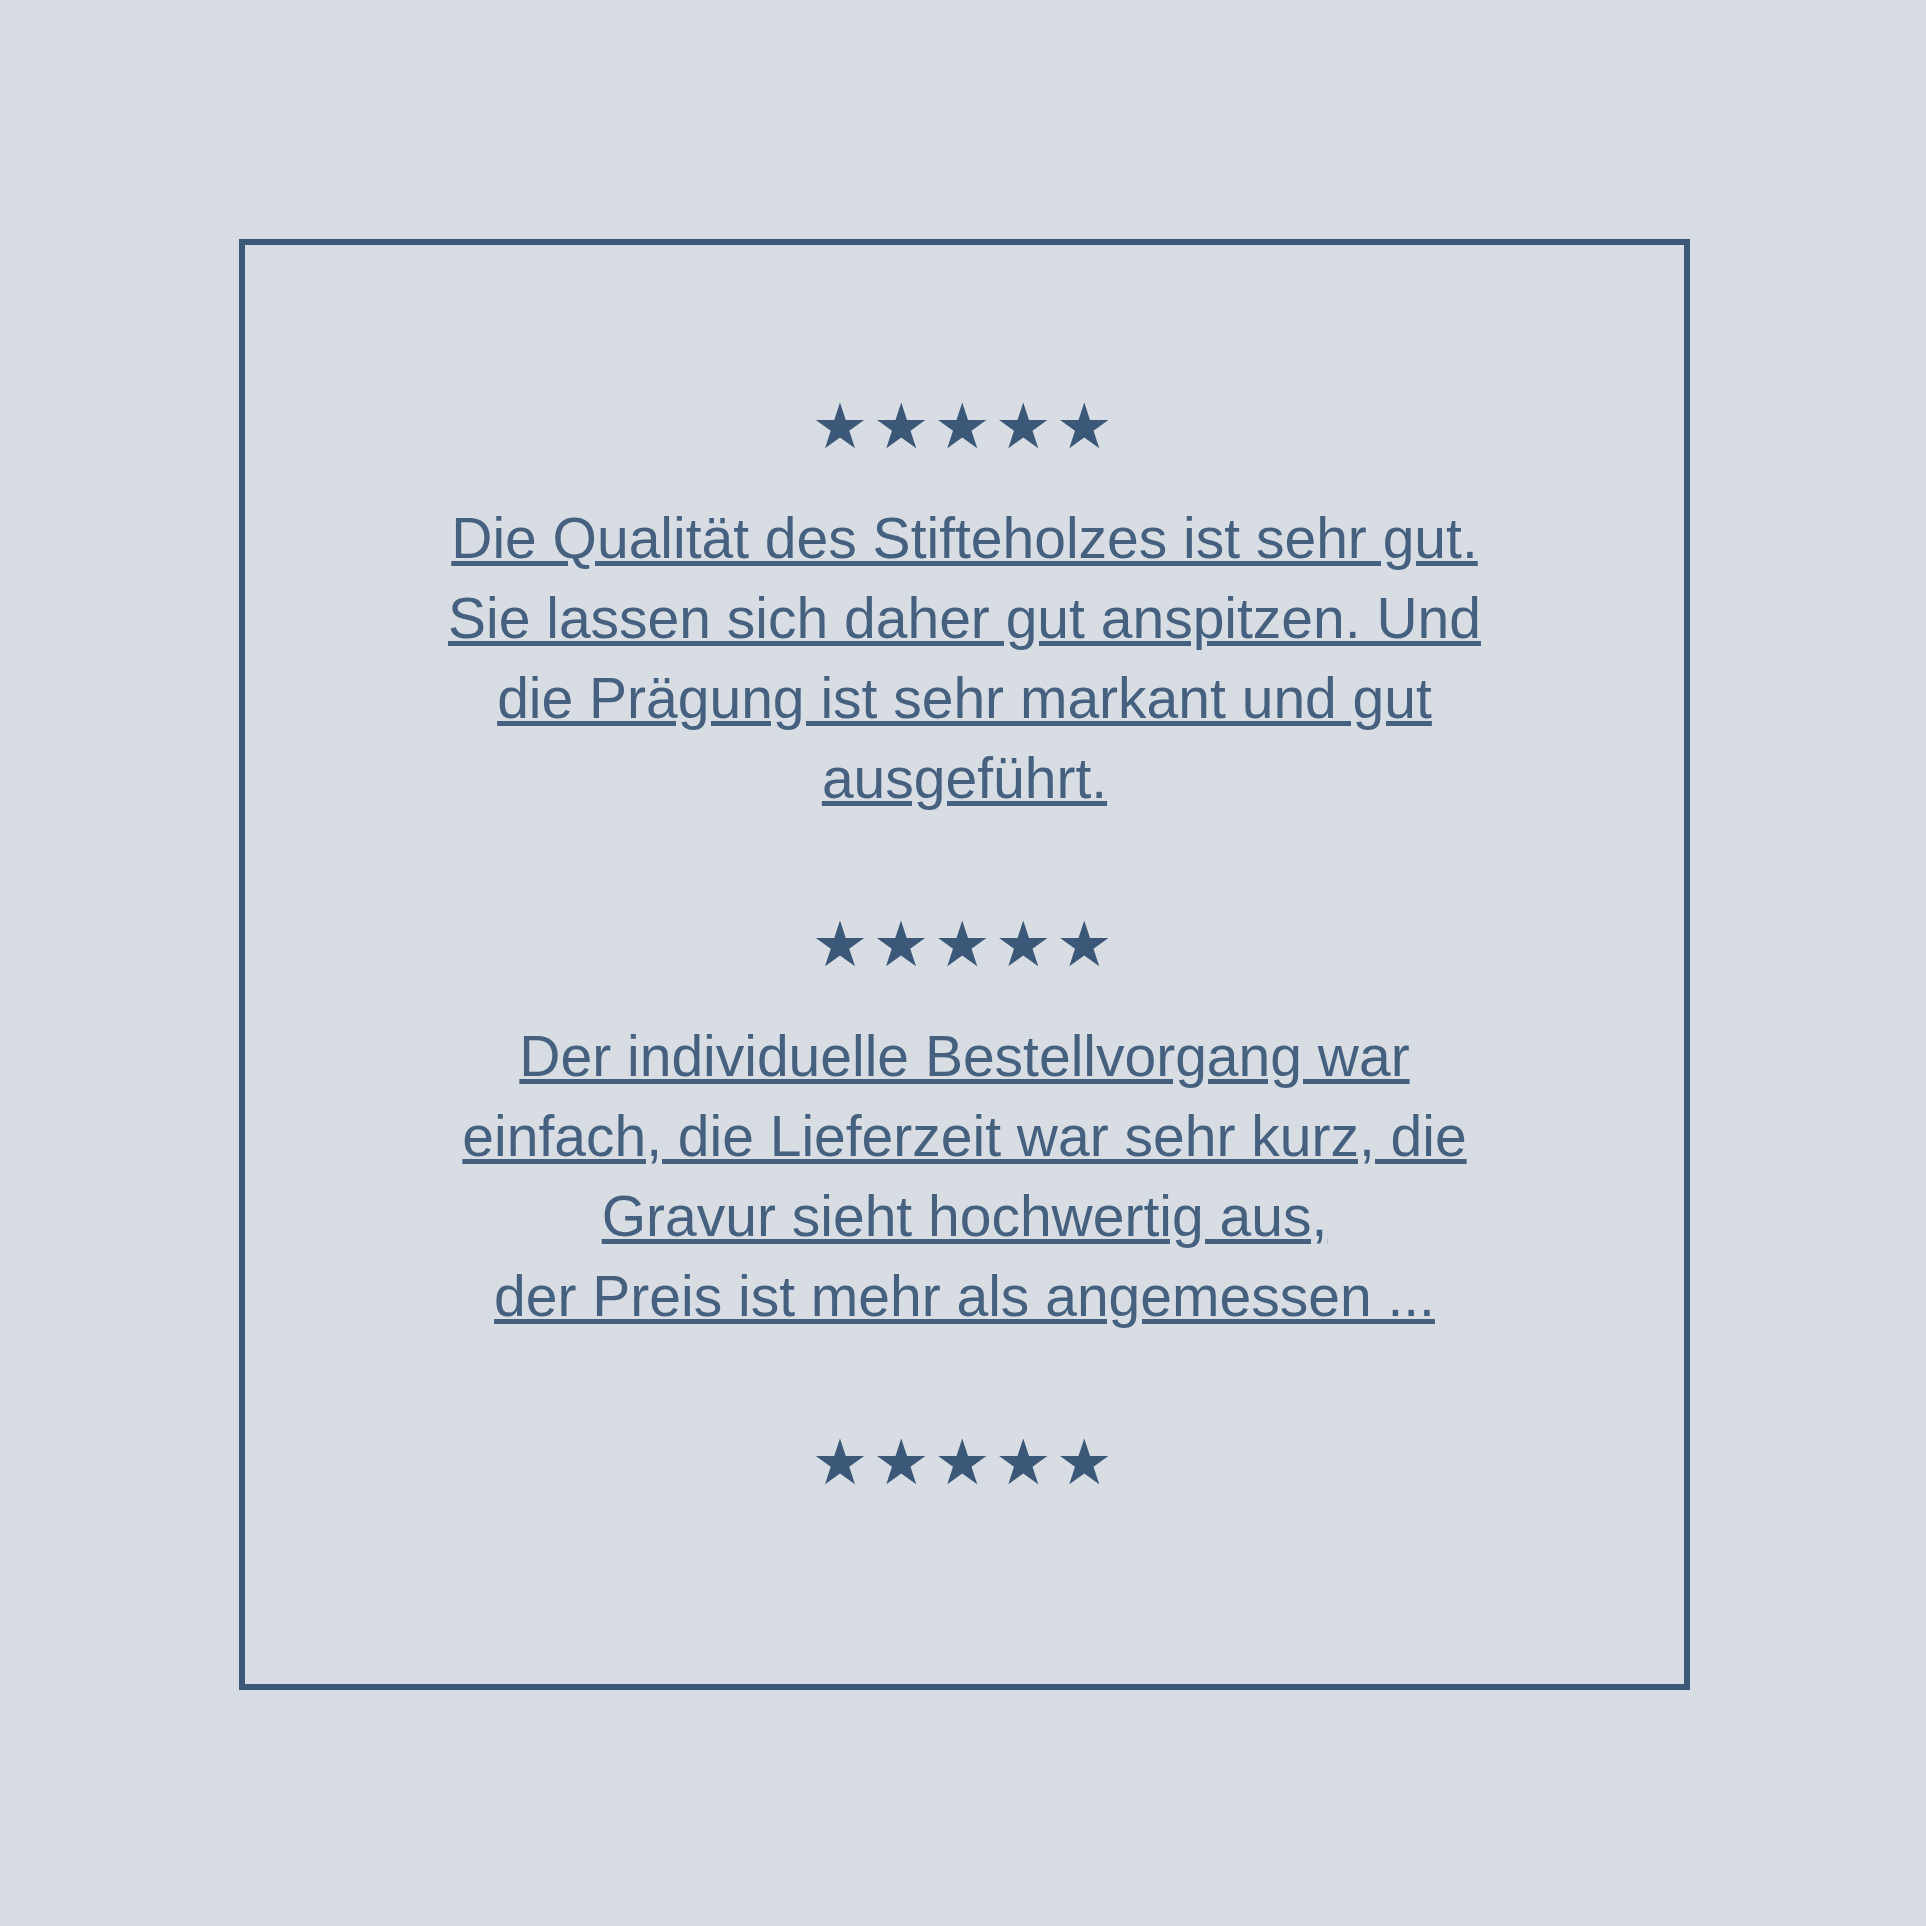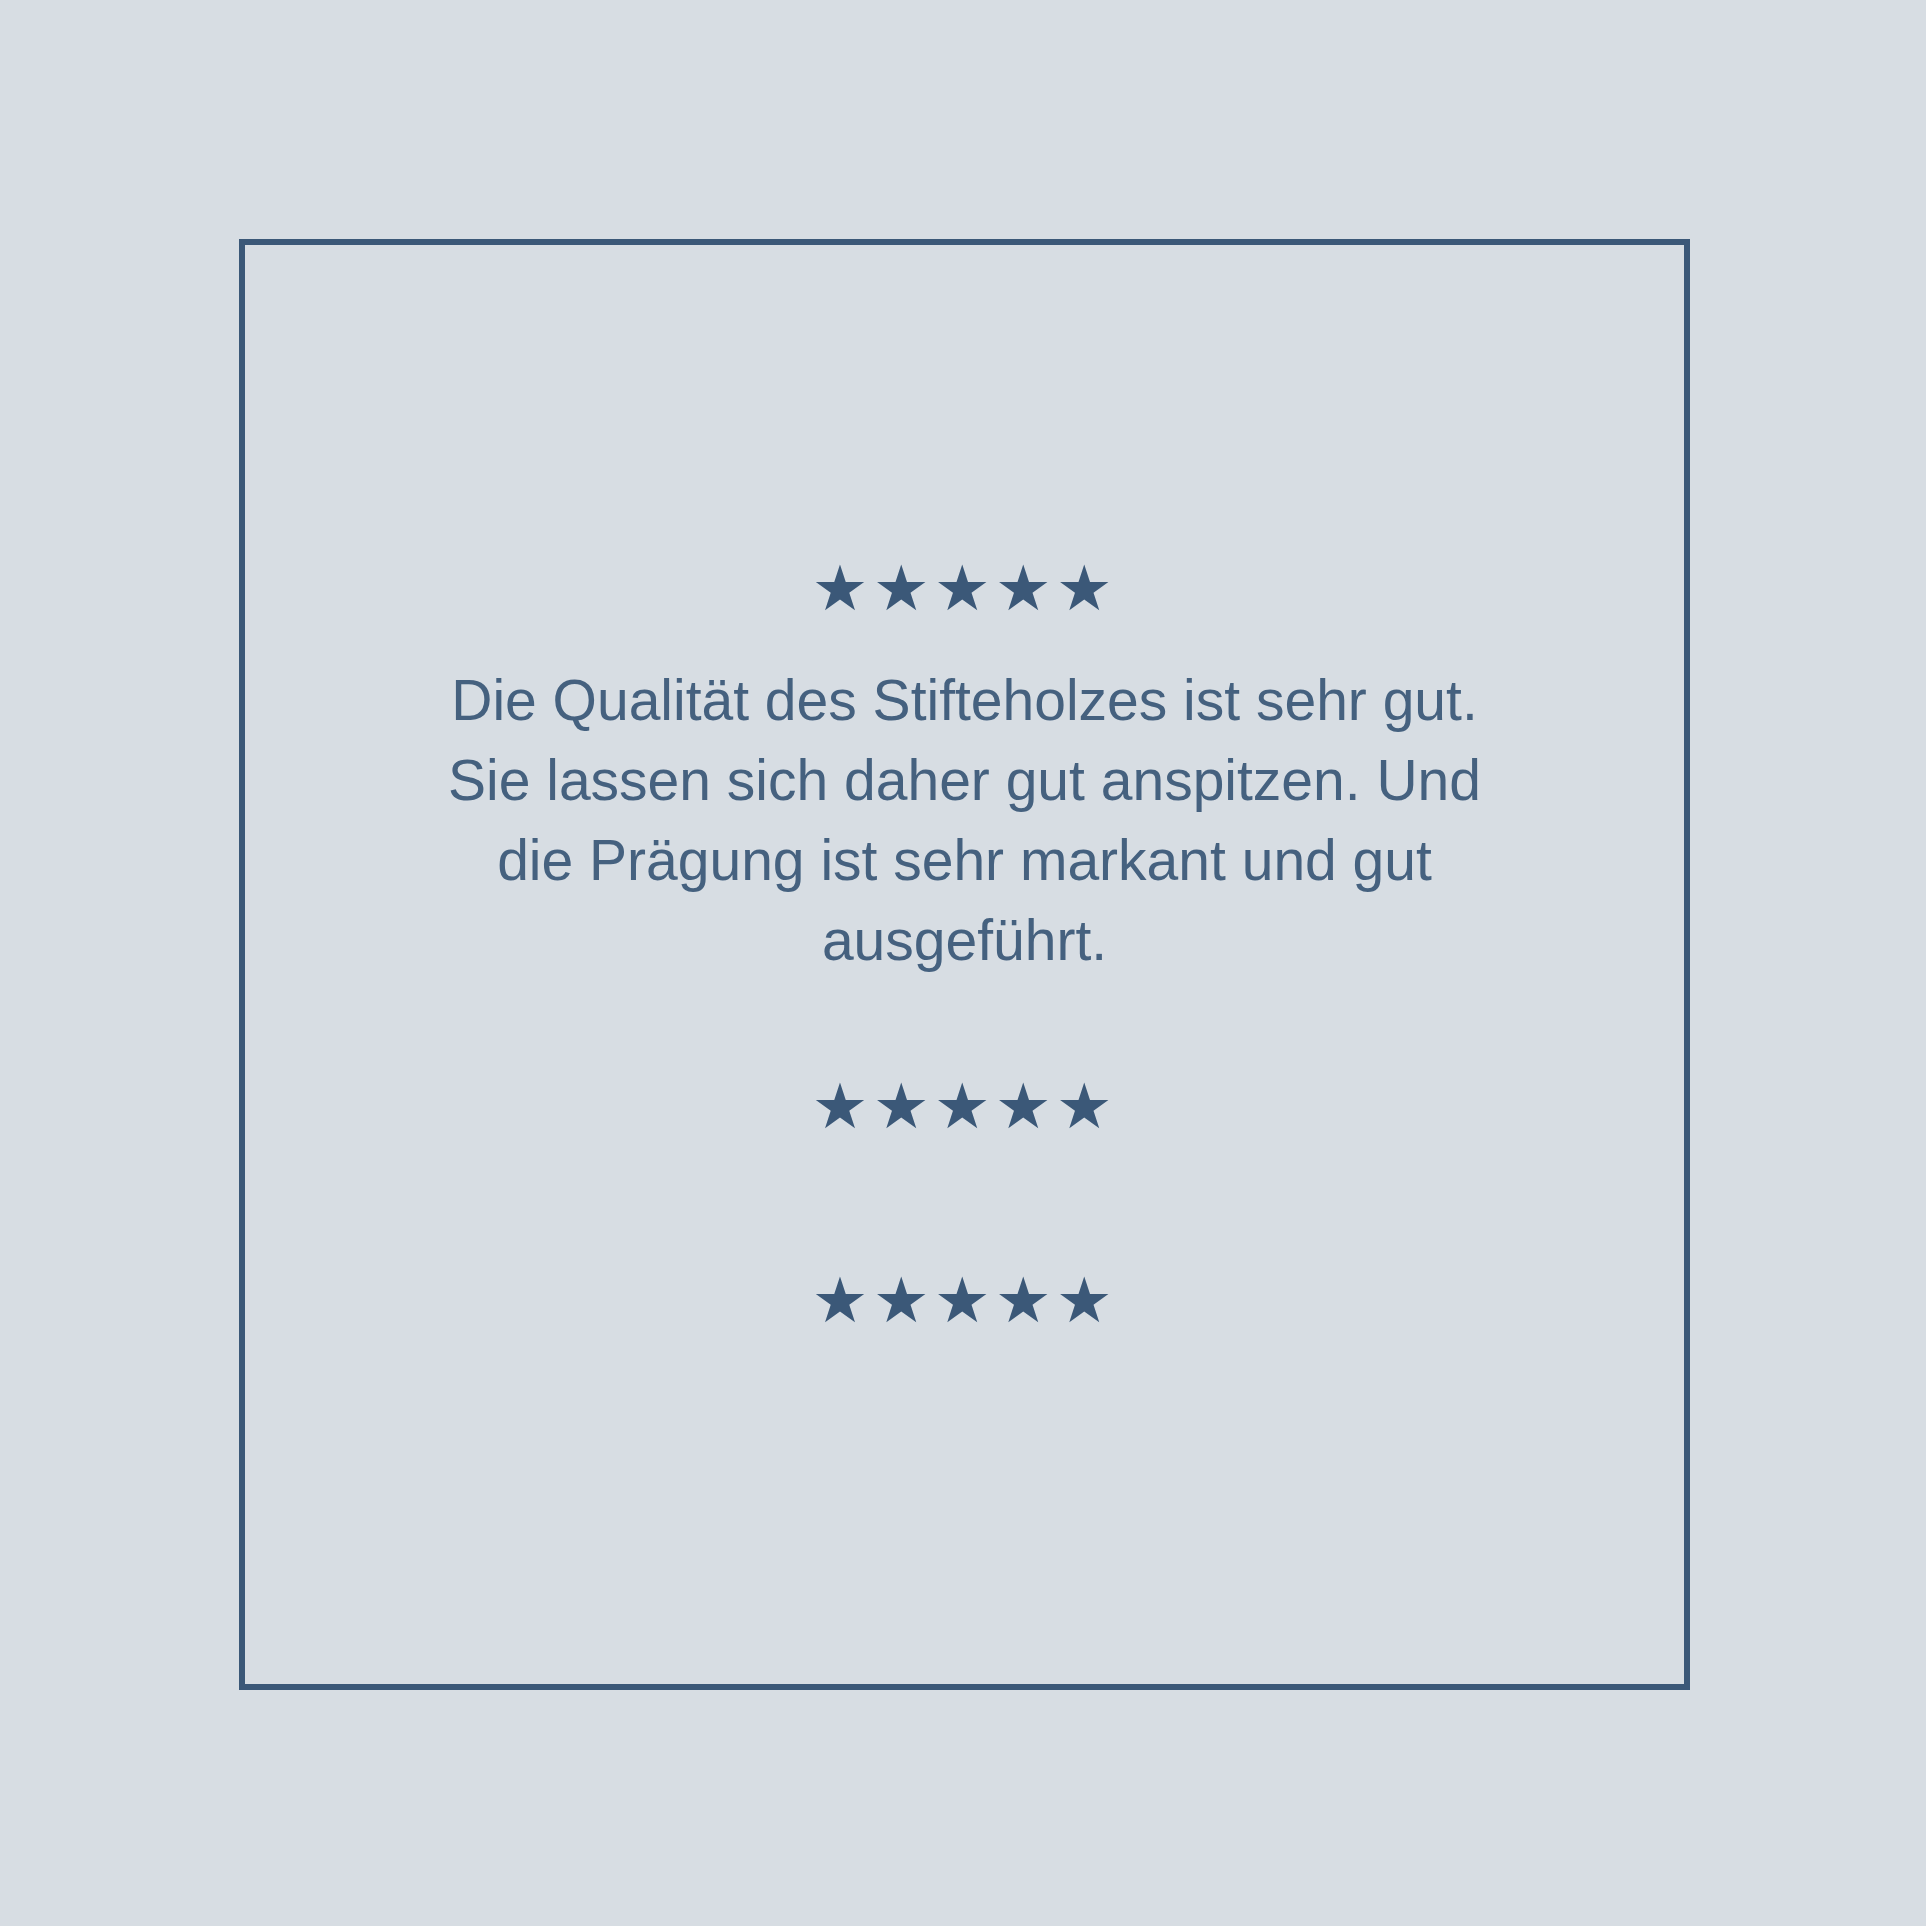"Die Qualität des Stifteholzes ist" .review-text { text-decoration: none -> underline }
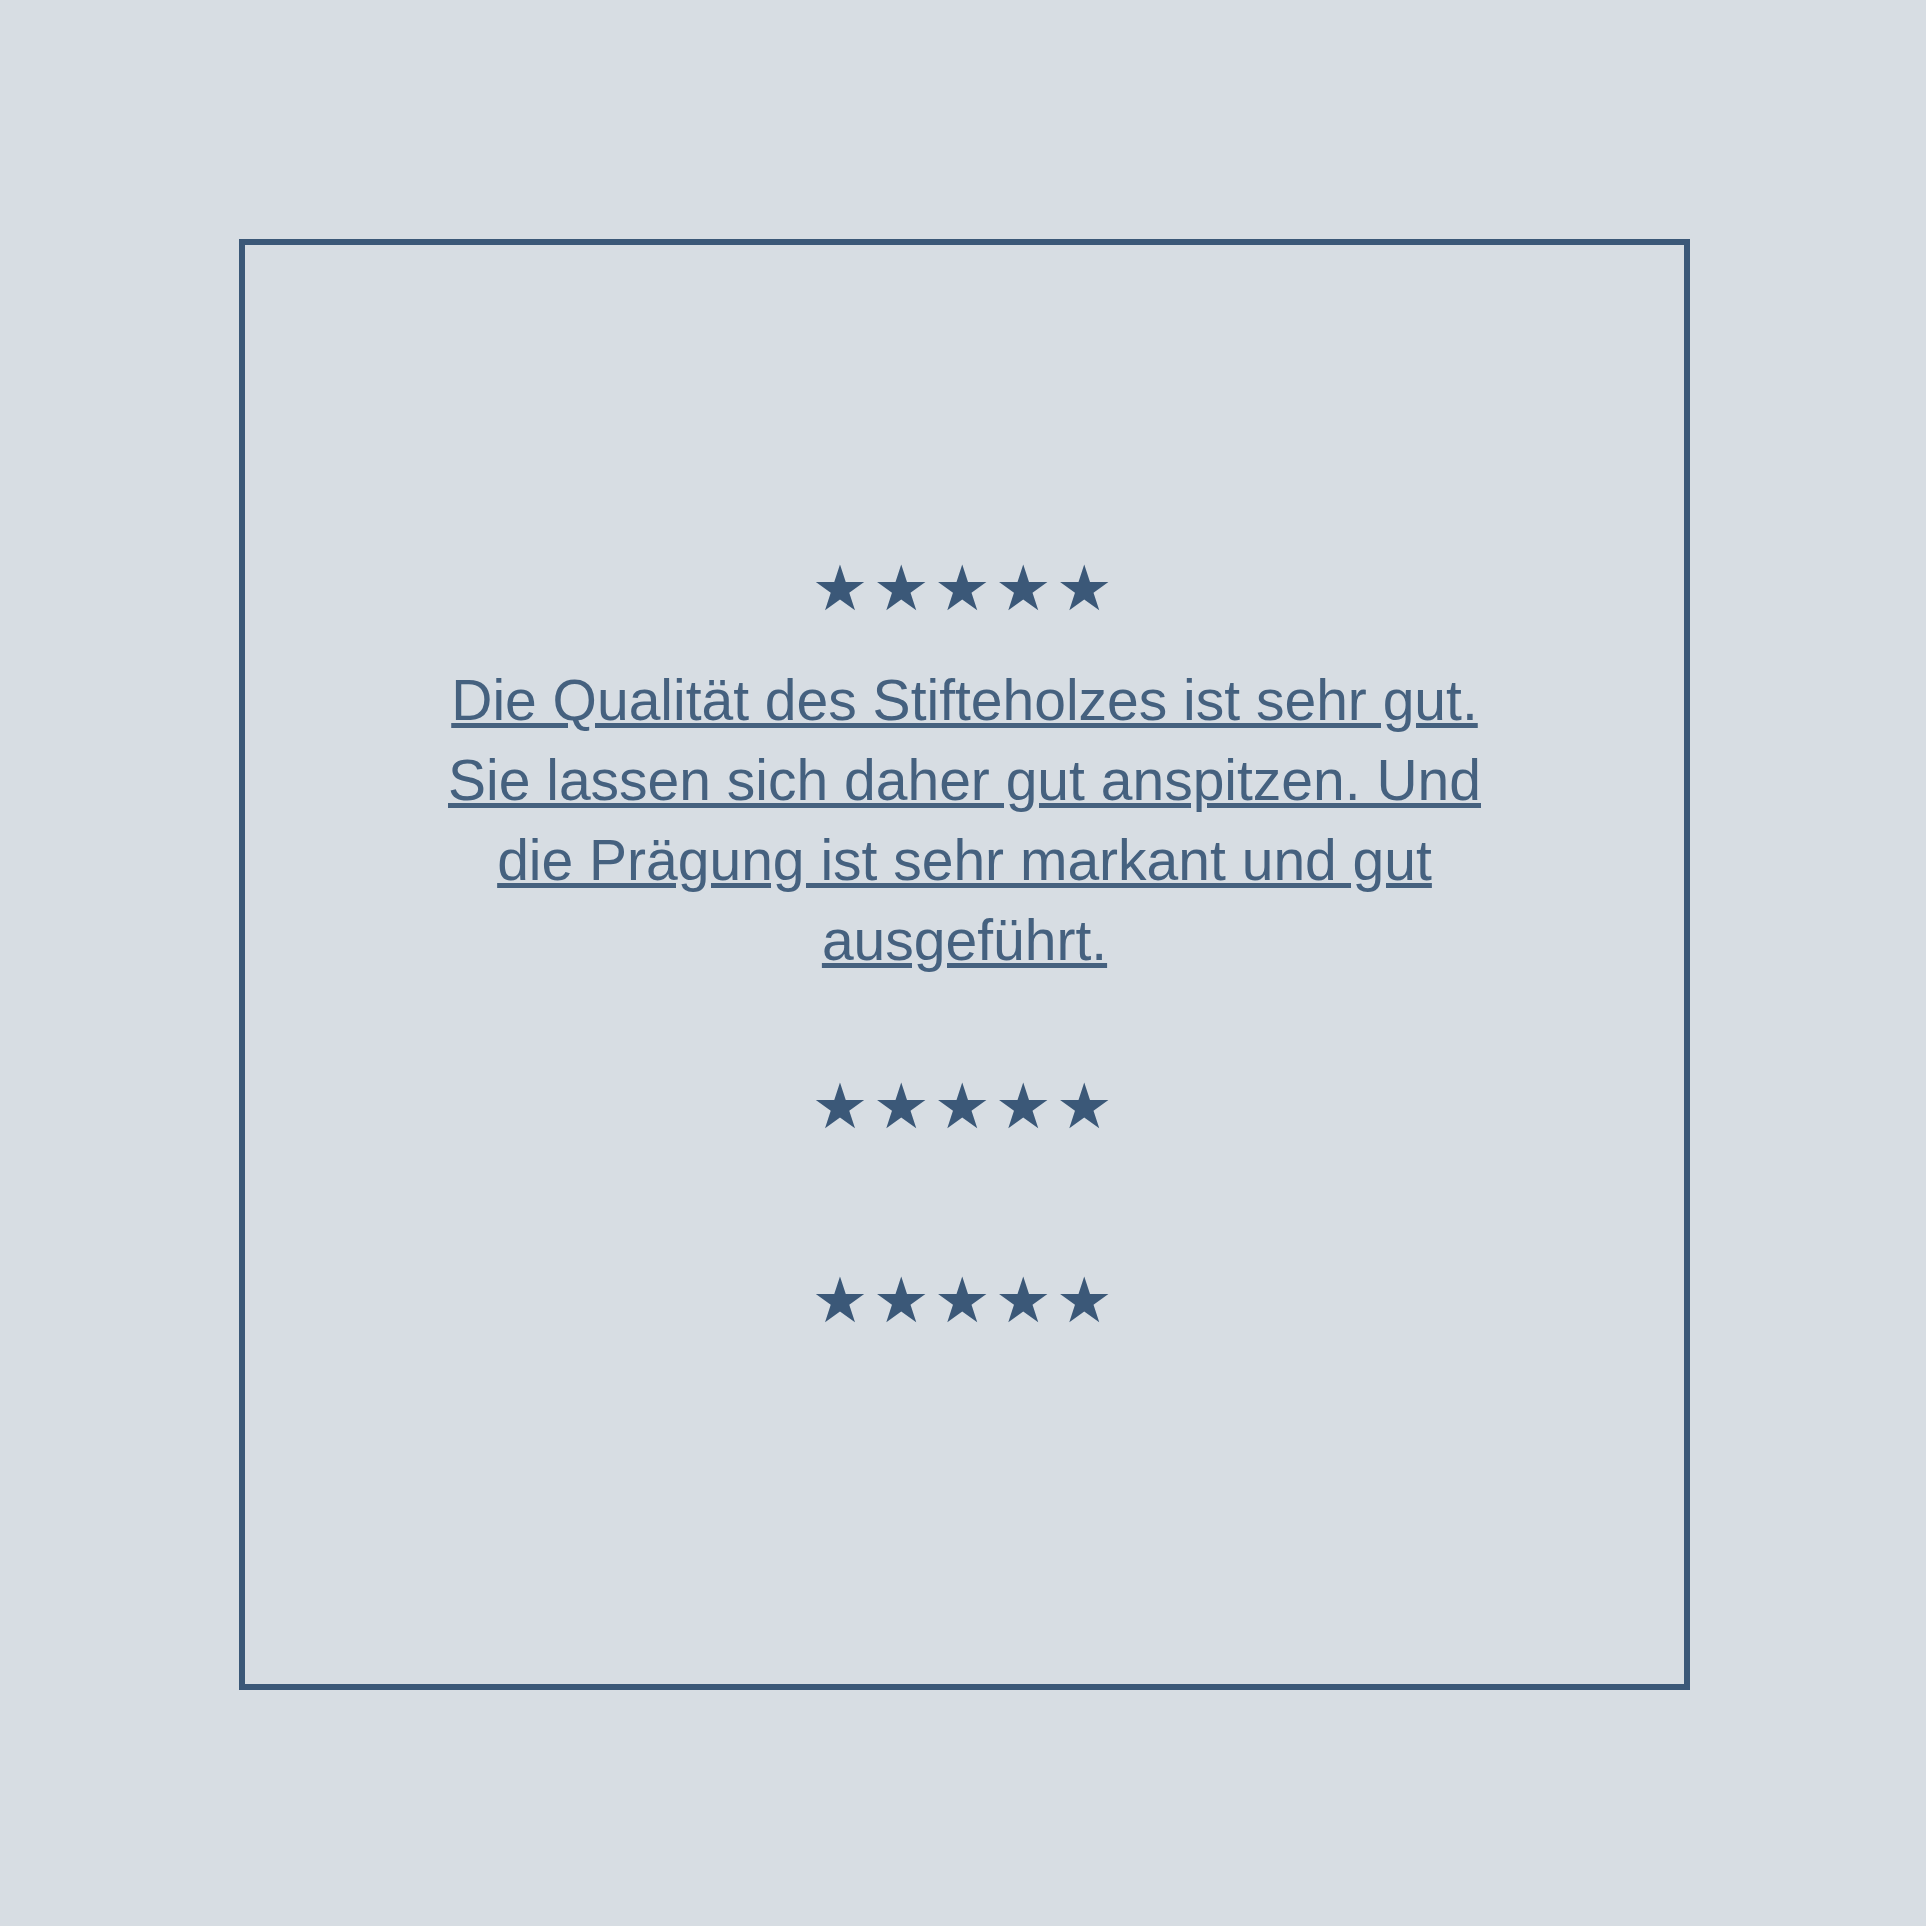"Der individuelle Bestellvorgang war" p.review-text { html: none -> <p>Der individuelle Bestellvorgang war einfach, die Lieferzeit war sehr kurz, die Gravur sieht hochwertig aus, der Preis ist mehr als angemessen ...</p> }
